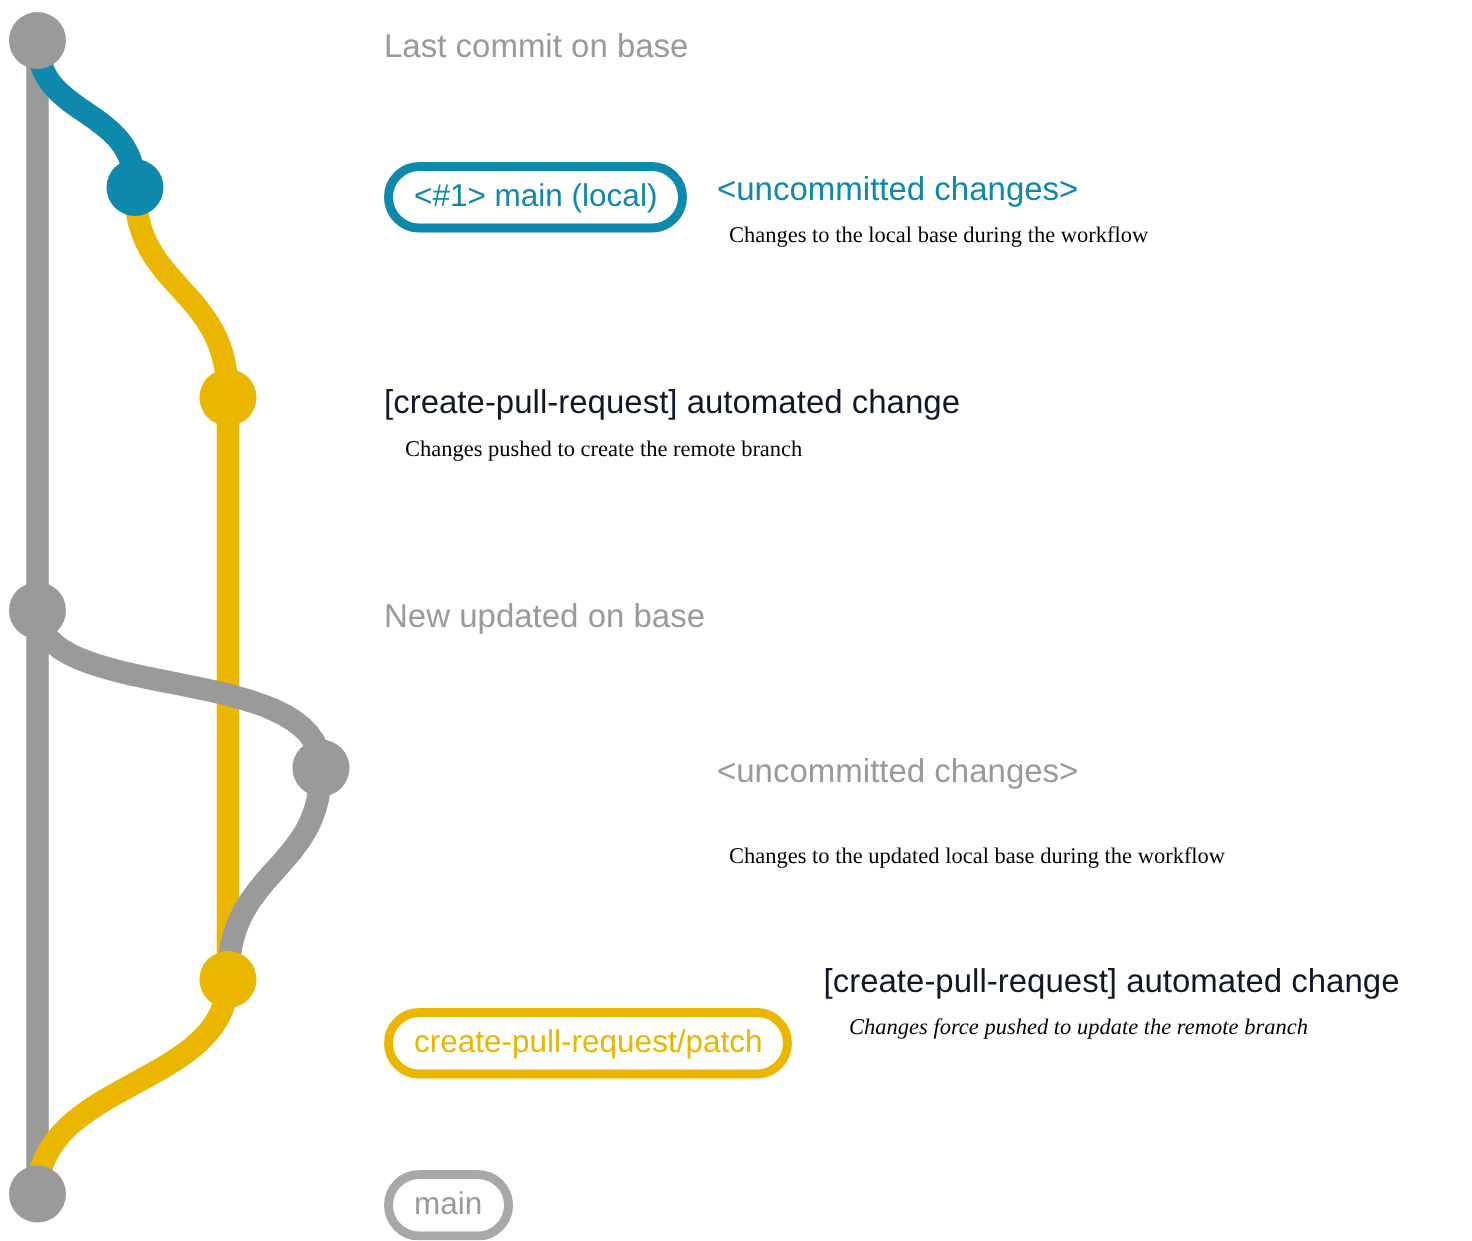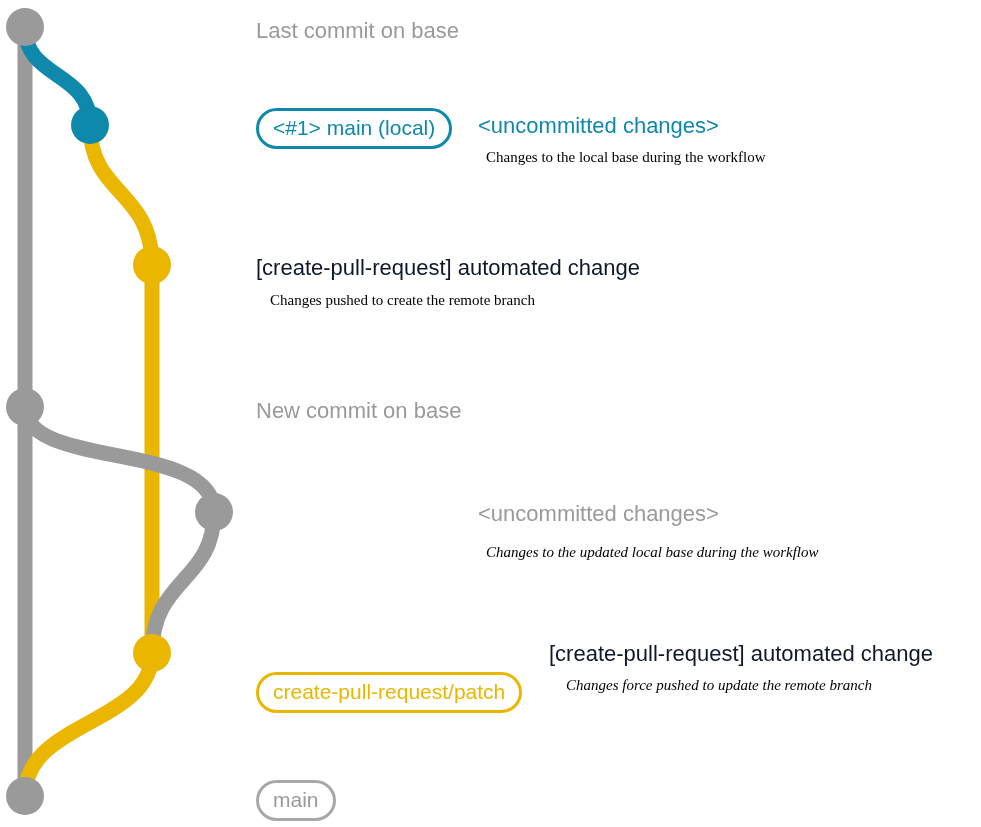"<#1> main (local)" .pill { border: 3px solid #14b8a6 -> 6px solid #14b8a6 }
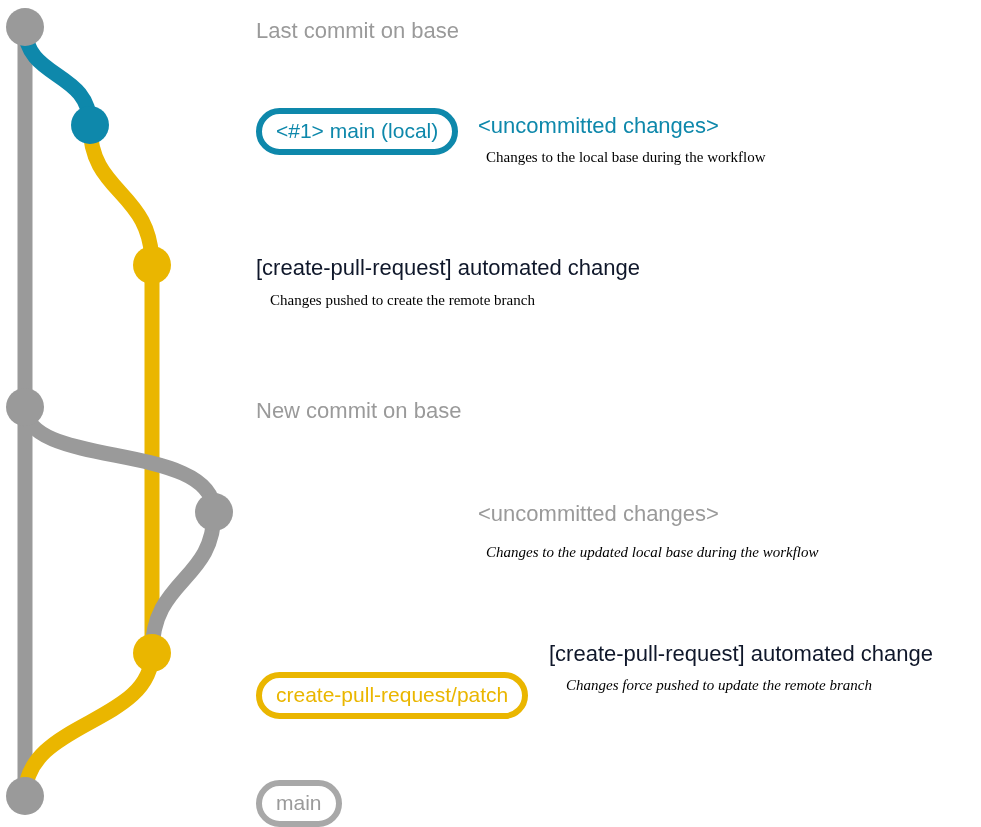"New commit on base" div.headline { text: commit -> updated }
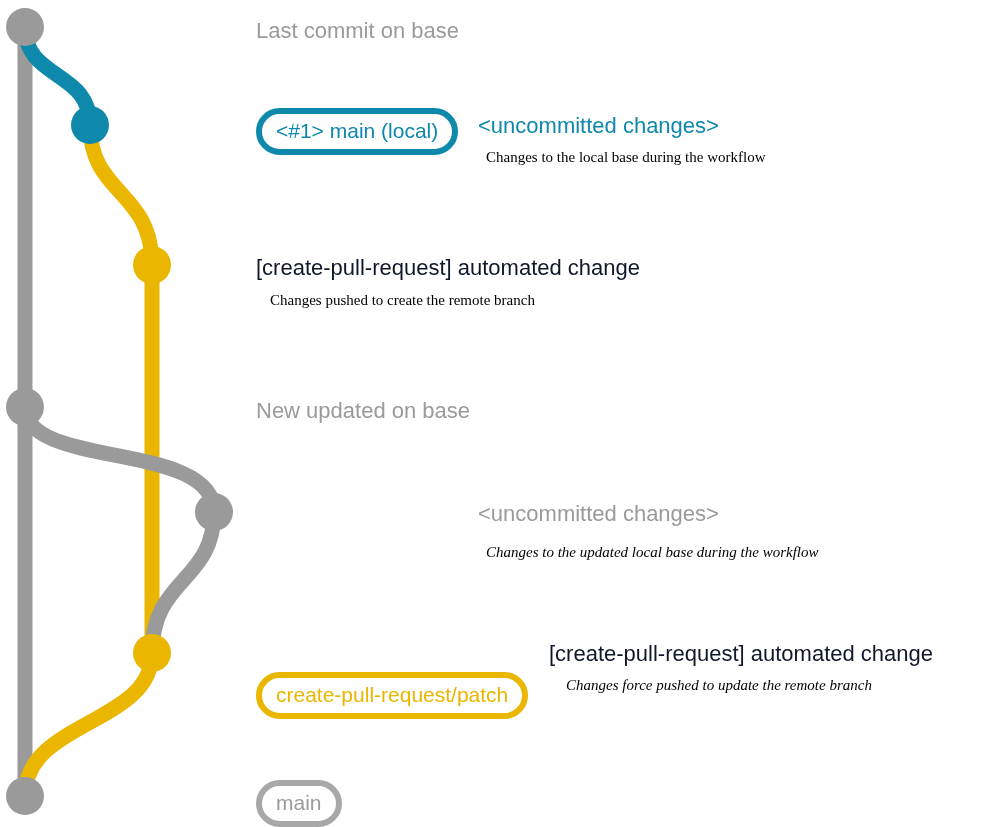"Changes to the updated local" div.subline { font-style: italic -> none; top: 541px -> 560px }
